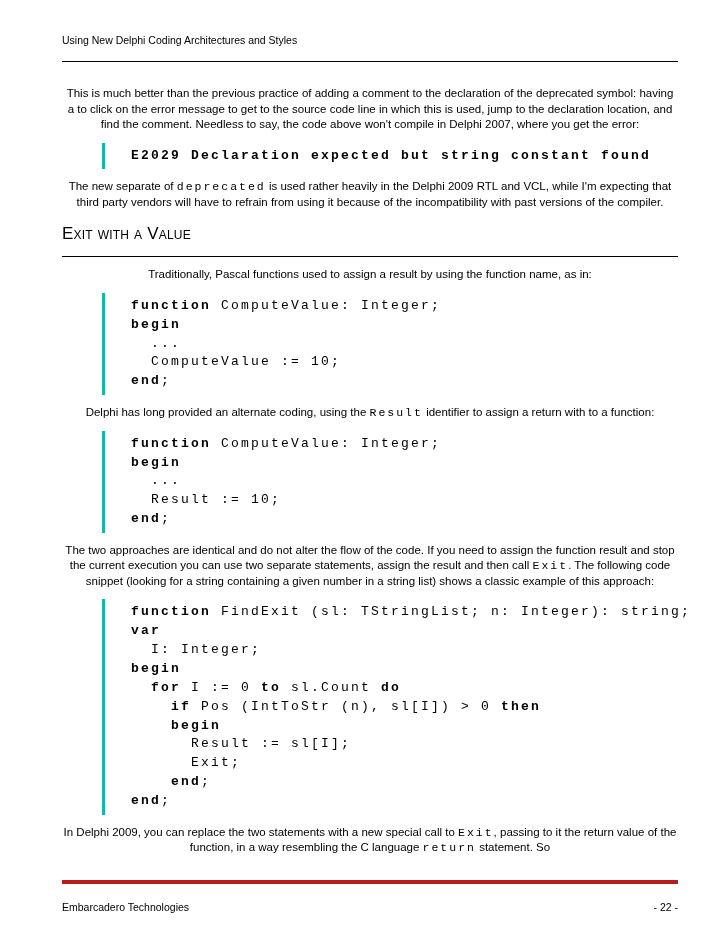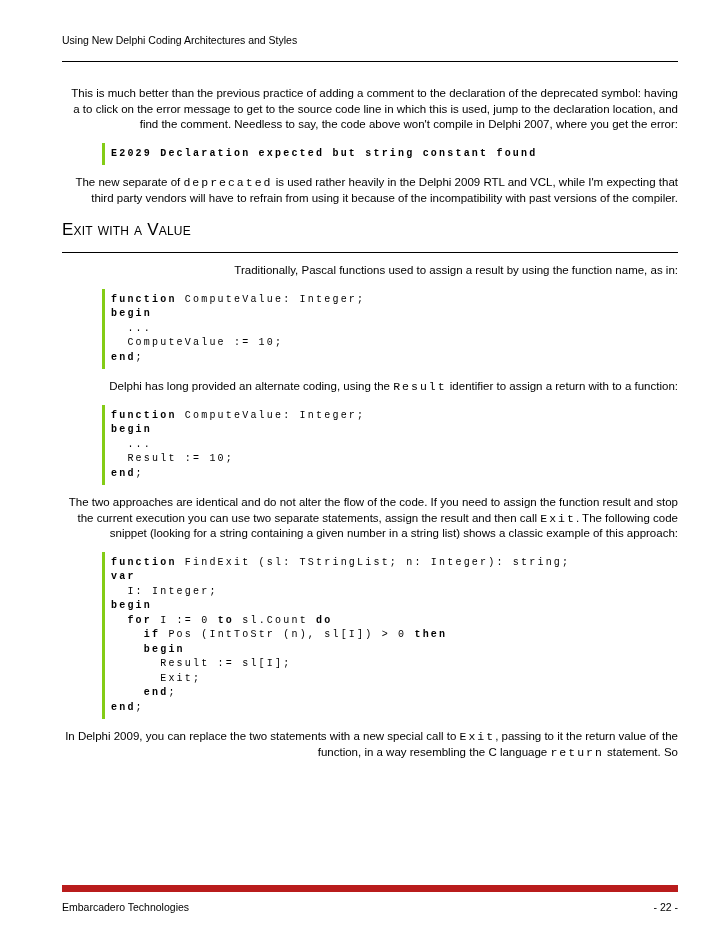"This is much better than" .para { text-align: right -> center }
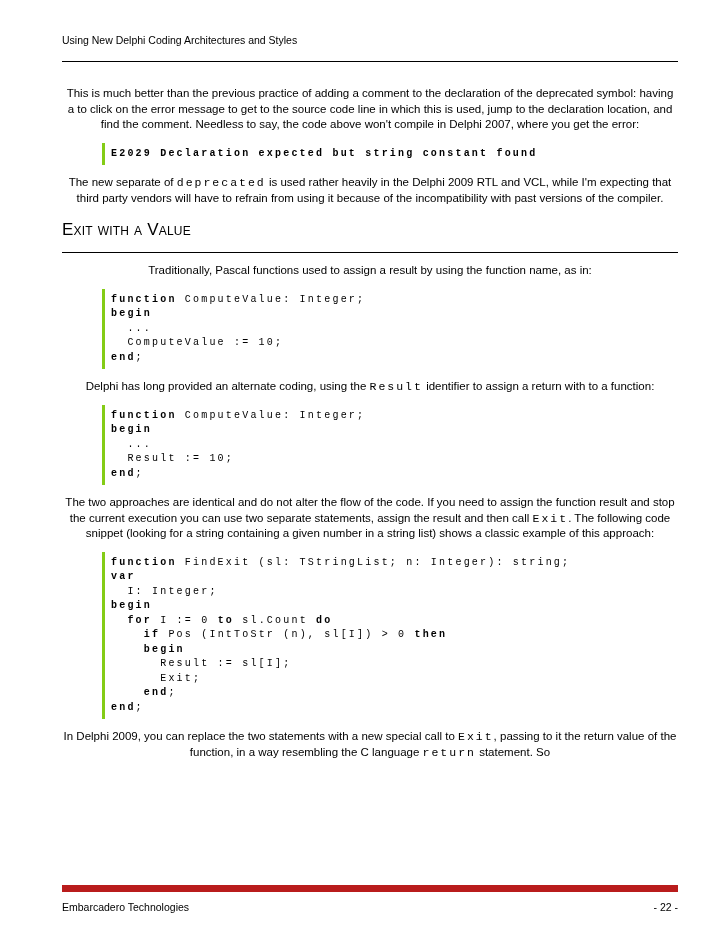"E2029 Declaration expected but string" .codeblock { border-left: 3px solid #84cc16 -> 3px solid #14b8a6; font-size: 10px -> 13px; padding: 4px 0 4px 6px -> 4px 0 4px 26px }
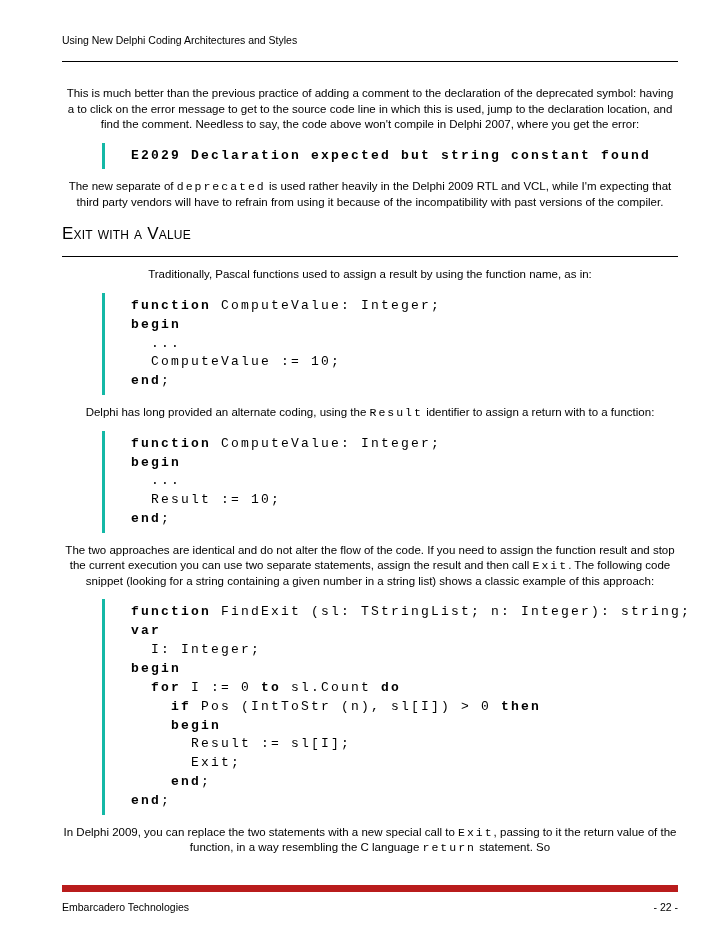"Embarcadero Technologies" .footer { border-top: 7px solid #b91c1c -> 4px solid #b91c1c; padding-top: 9px -> 17px }
